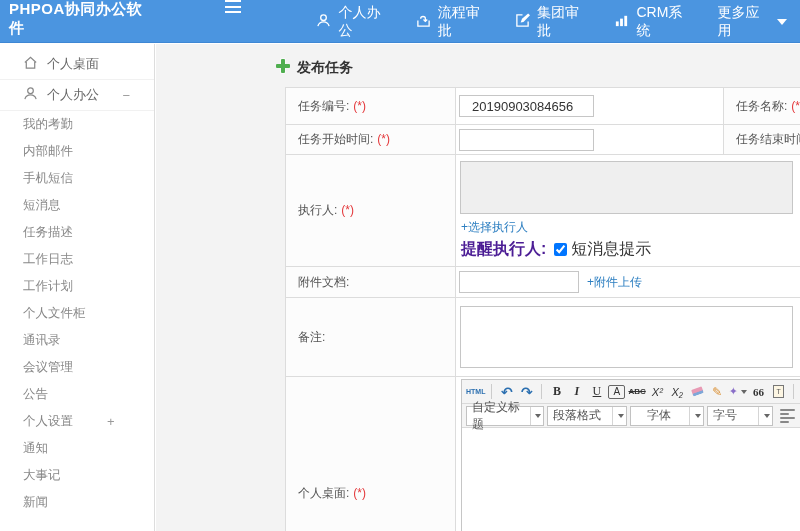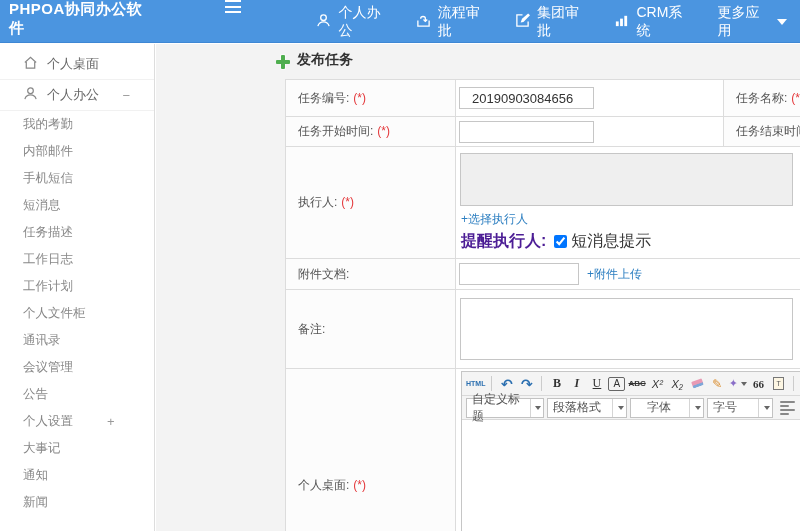"发布任务" .page-title { align-items: flex-end -> flex-start; margin: 7px 0 0 120px -> 15px 0 0 120px }
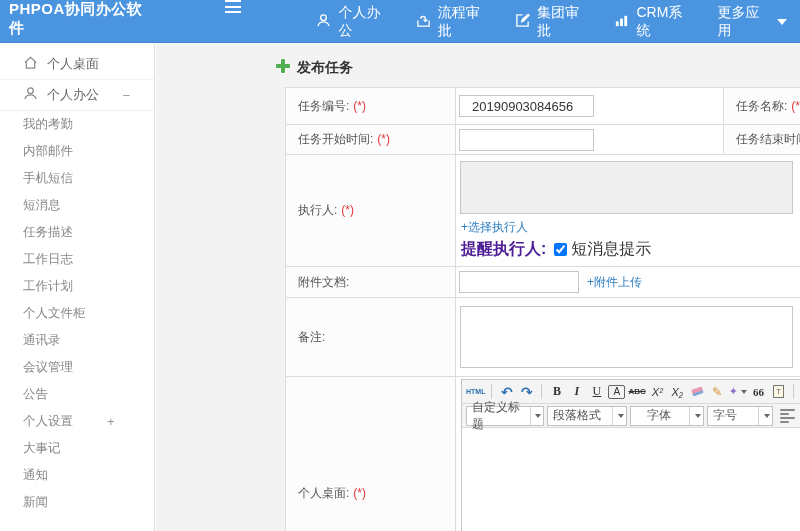"大事记" div.side-sub { order: before "通知" -> after "通知" }
